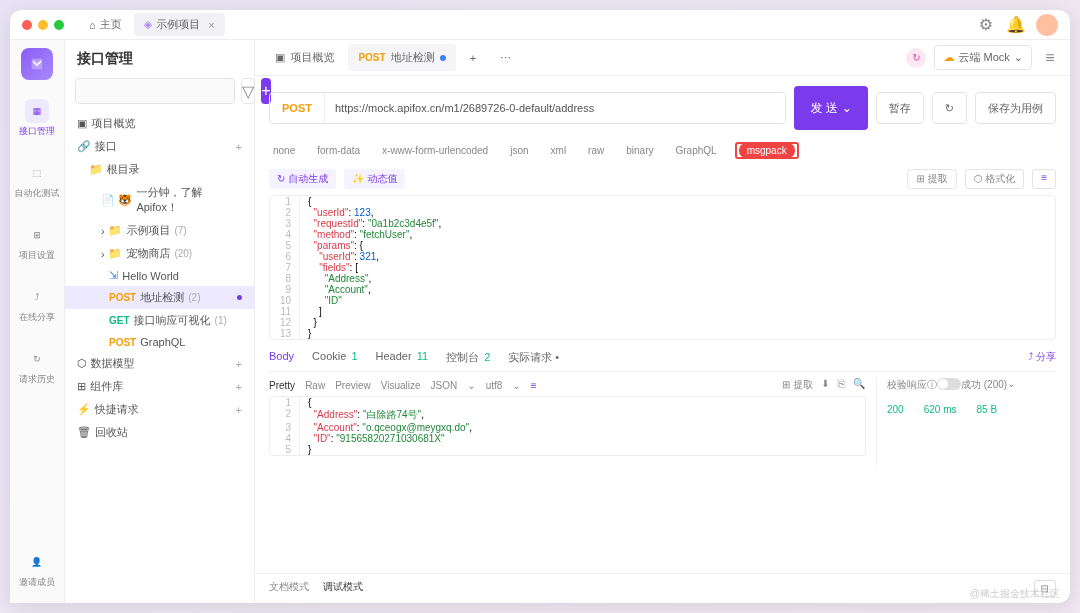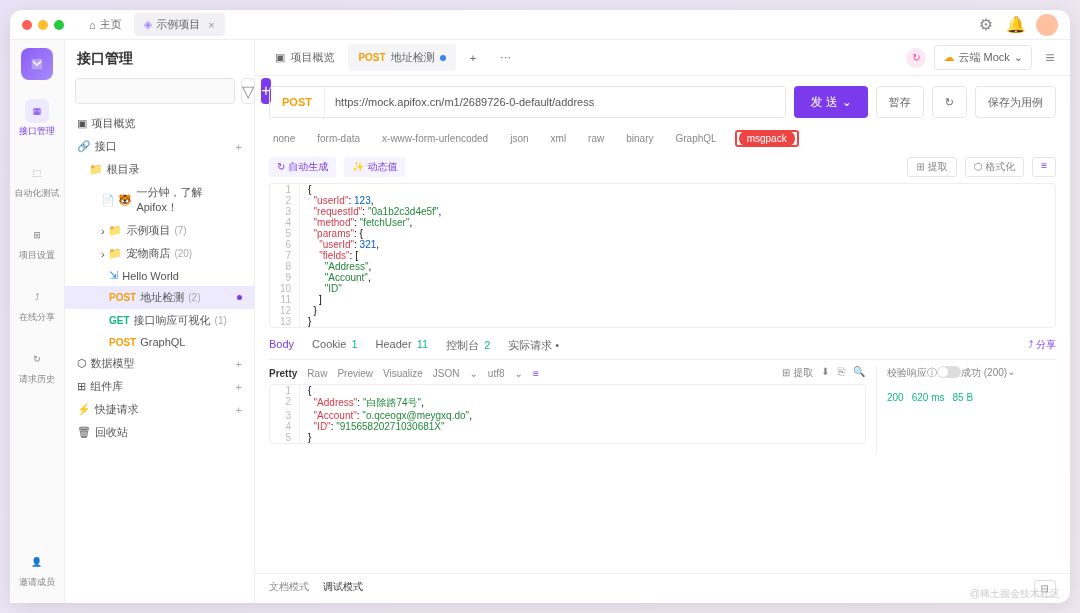"发 送" .send-btn { height: 32px -> 44px }
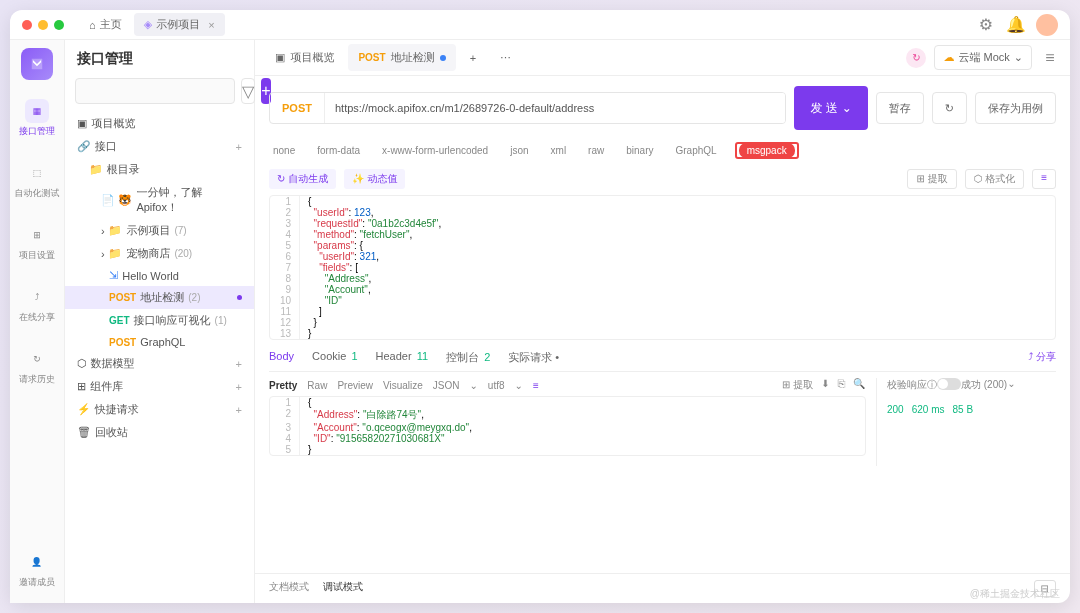"Pretty" .resp-toolbar .active { font-weight: 700 -> 400 }
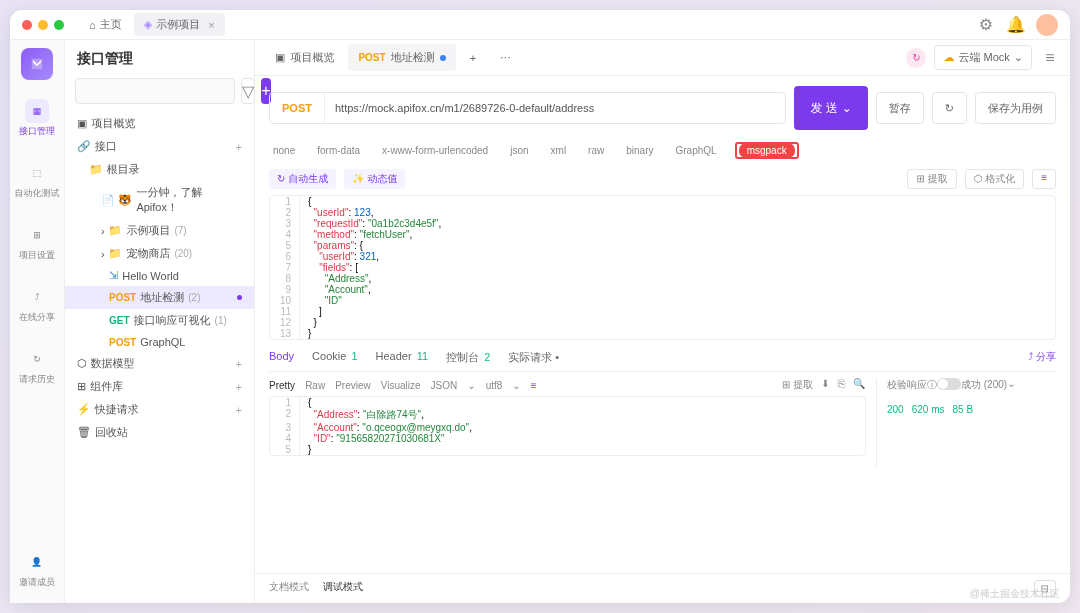"200" .metrics { gap: 8px -> 20px }
